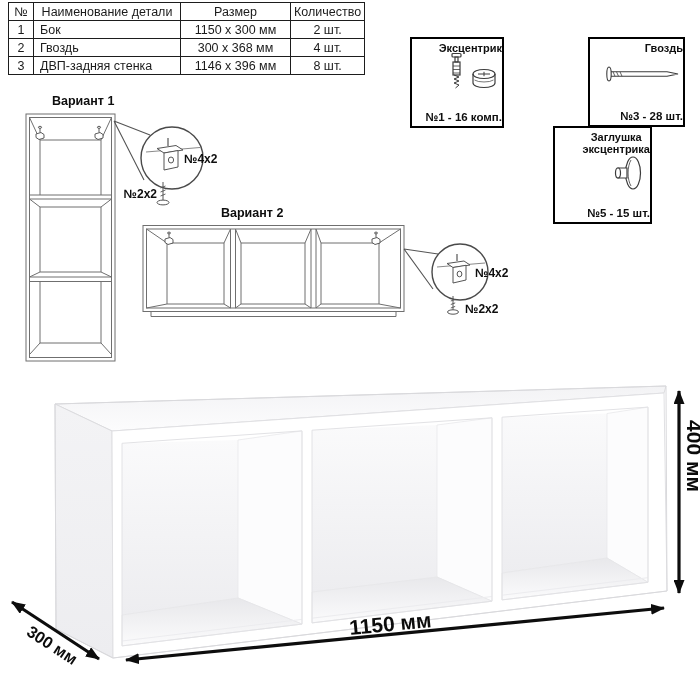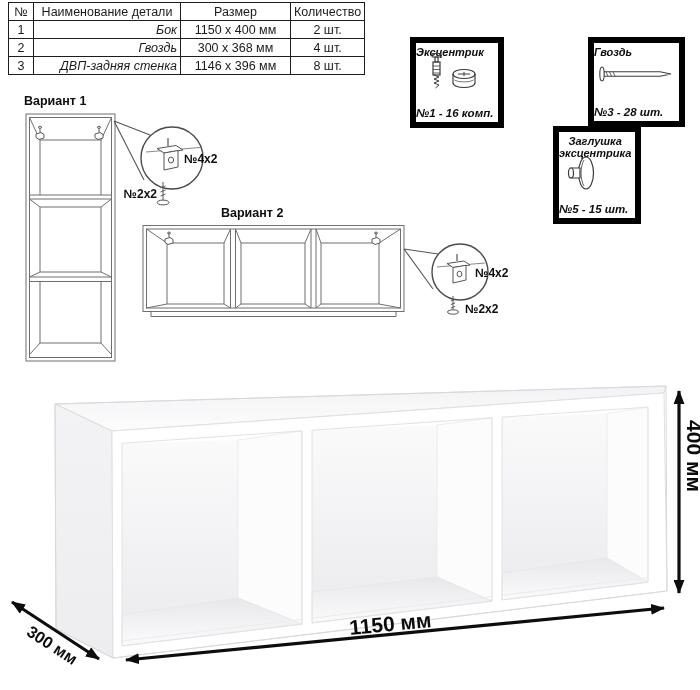"Бок" table.parts td.nm { font-style: italic -> none; text-align: right -> left }
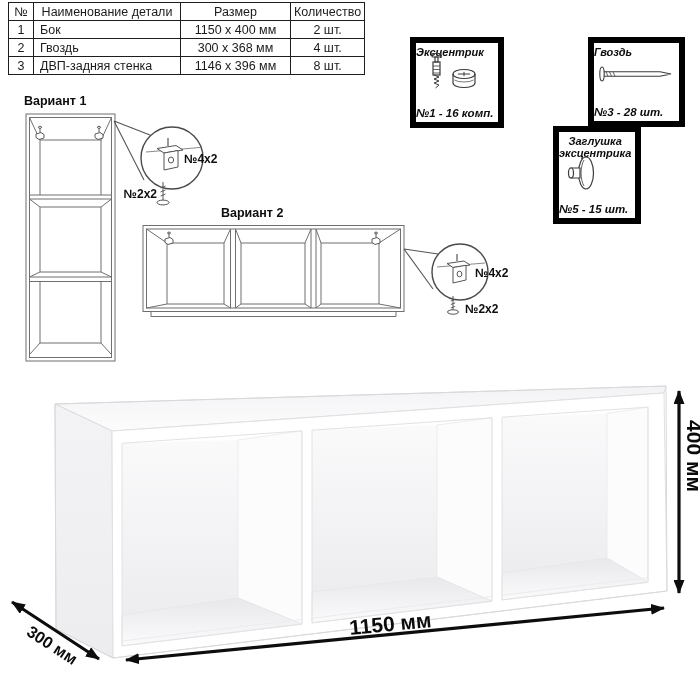"1150 х 400 мм" td { text: 400 -> 300 }
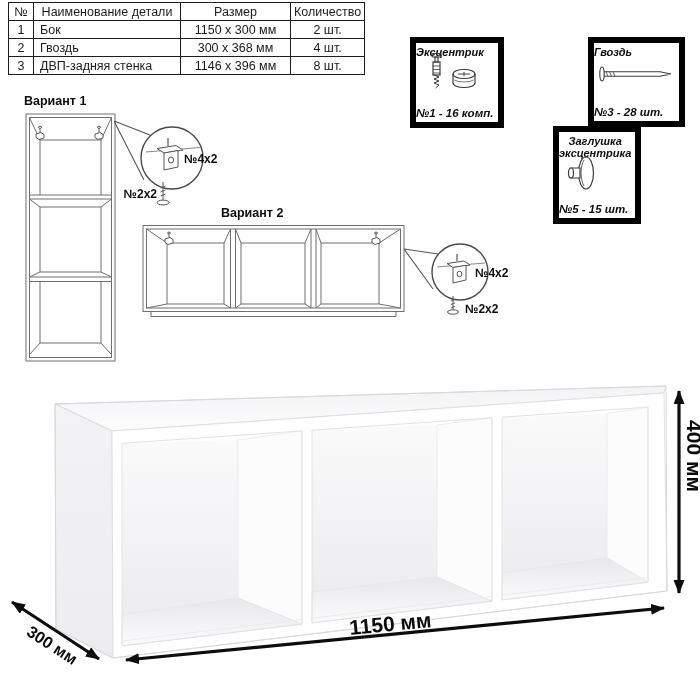"Эксцентрик" .hw-cell { align-items: flex-start -> flex-end; border: 6px solid #000000 -> 2px solid #000000; font-style: italic -> none }
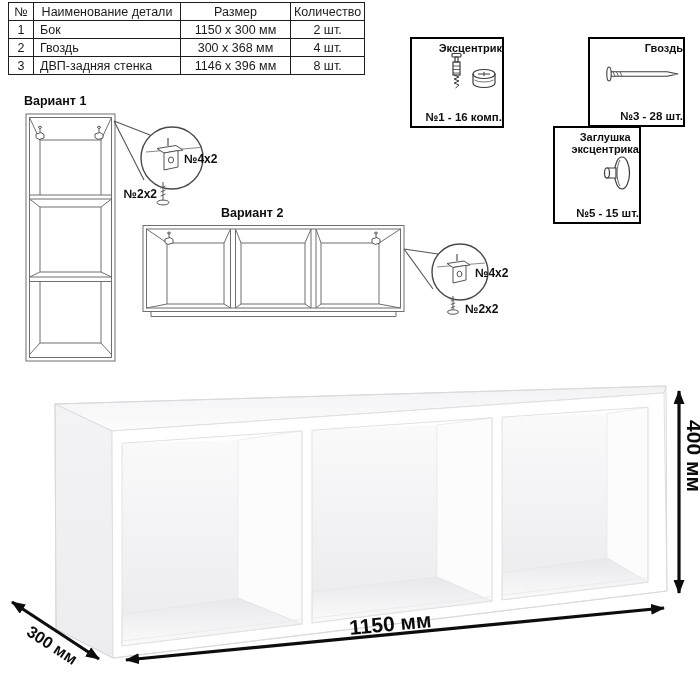"Вариант 1" div.v-title { left: 24px -> 52px }
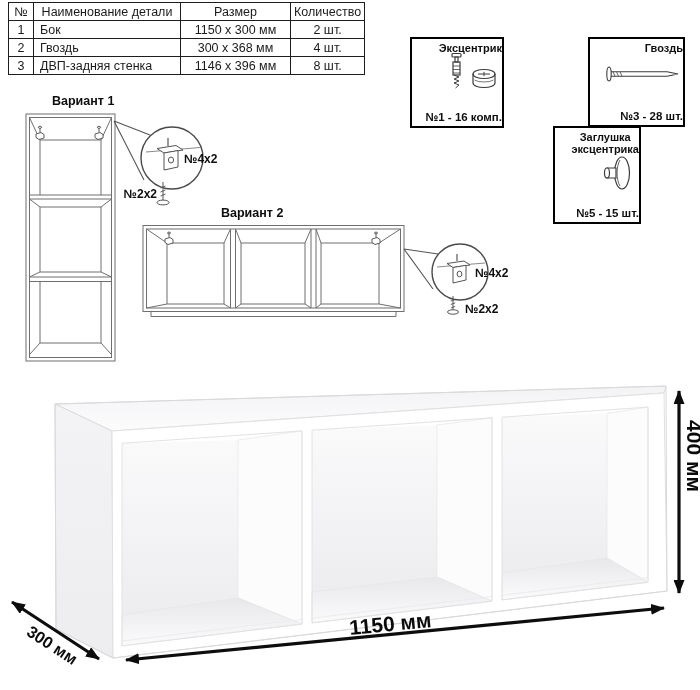"Заглушка" div.hw-cell { width: 88px -> 99px }
